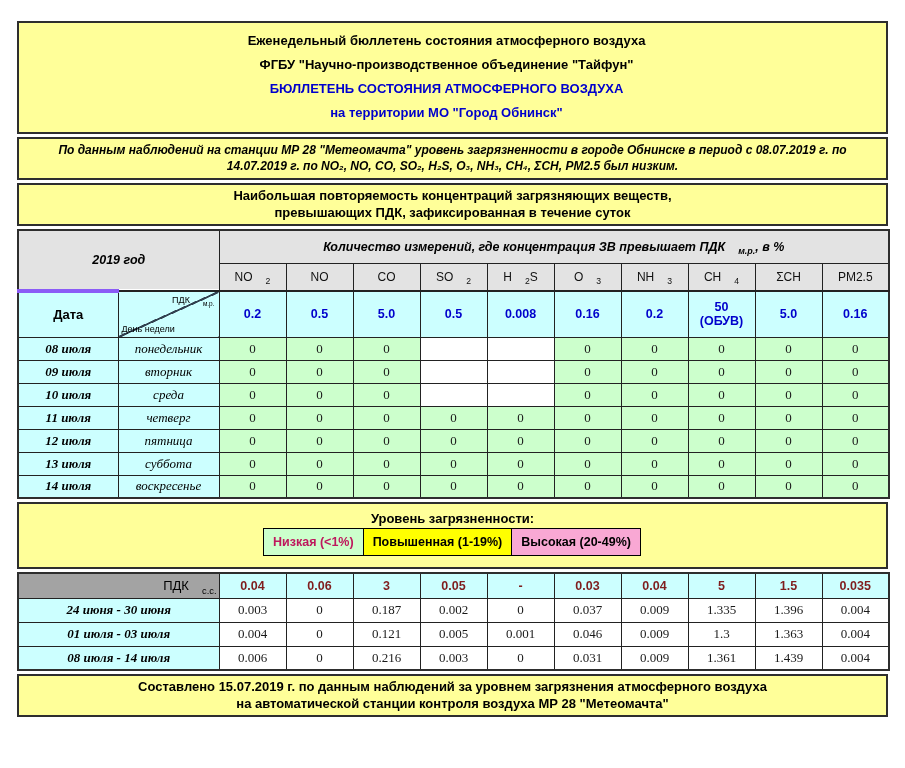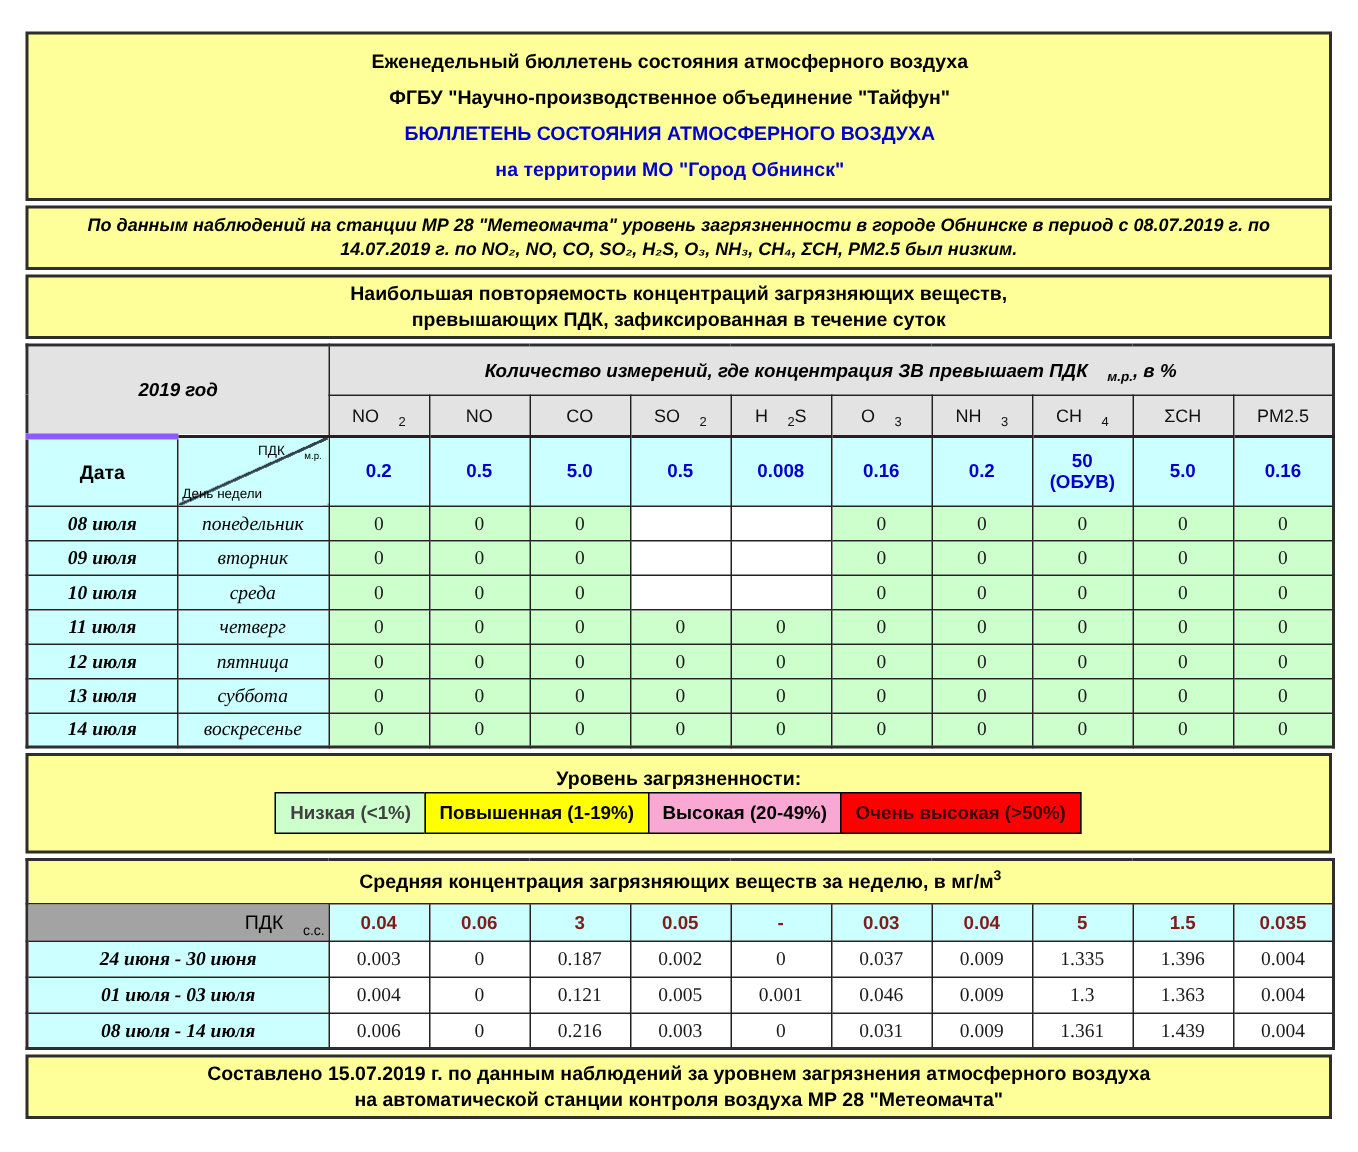"Низкая (<1%)" div.legend-cell { color: #404040 -> #be185d }
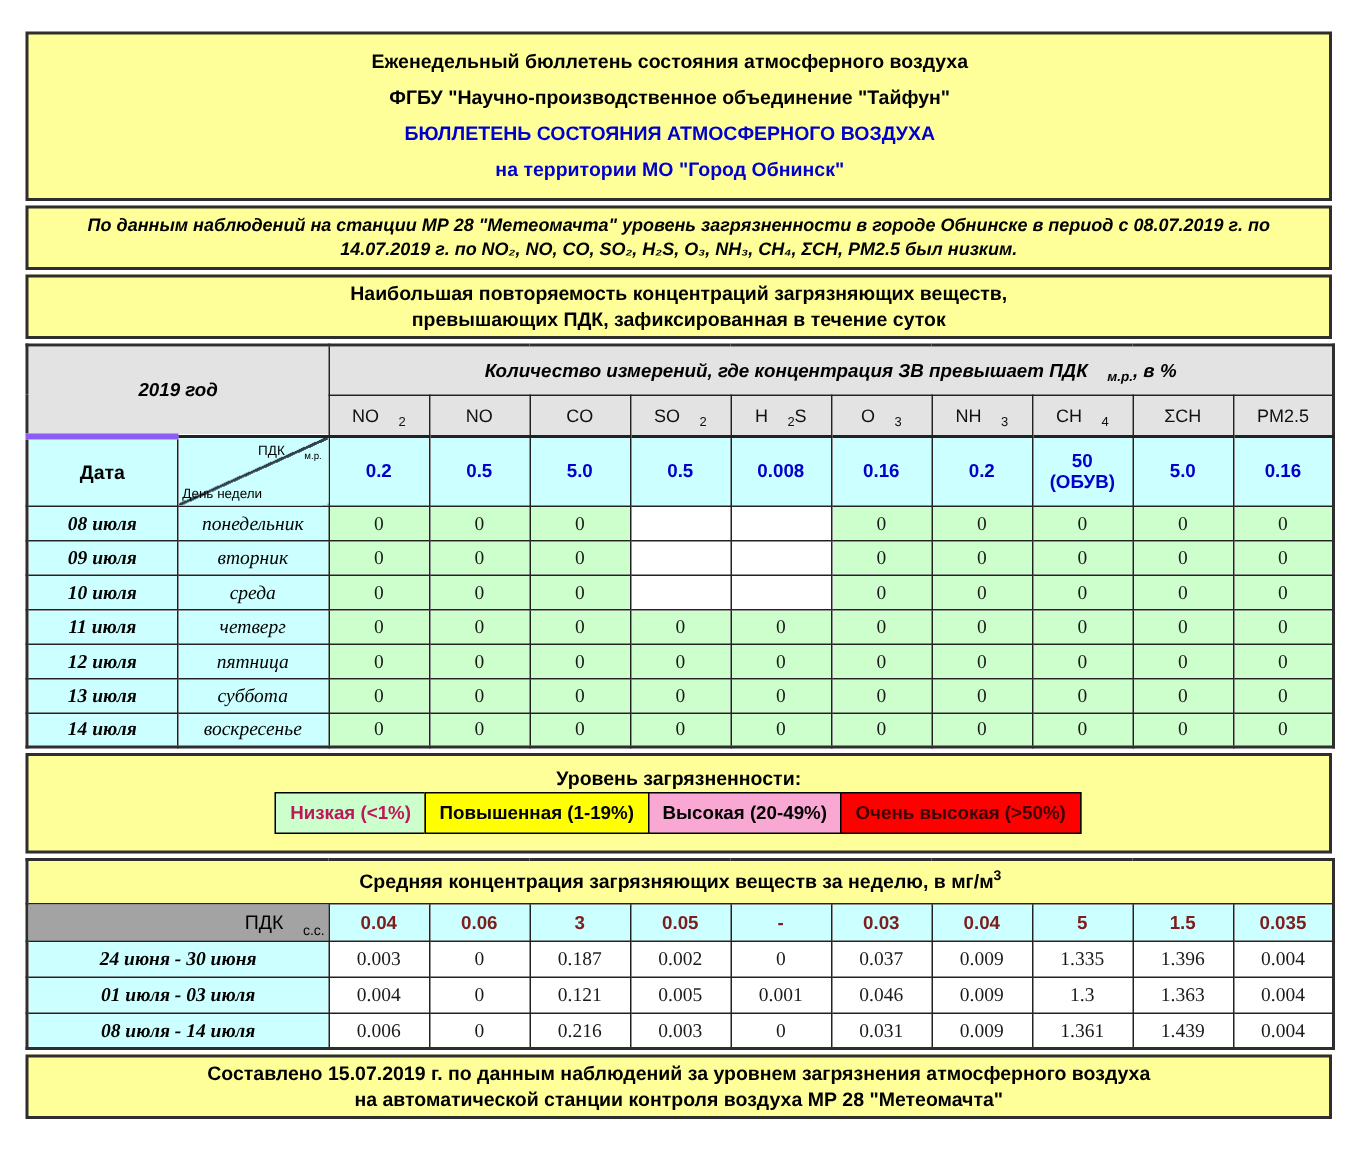"Очень высокая (>50%)" div.legend-cell { html: <div>Очень высокая (&gt;50%)</div> -> none }
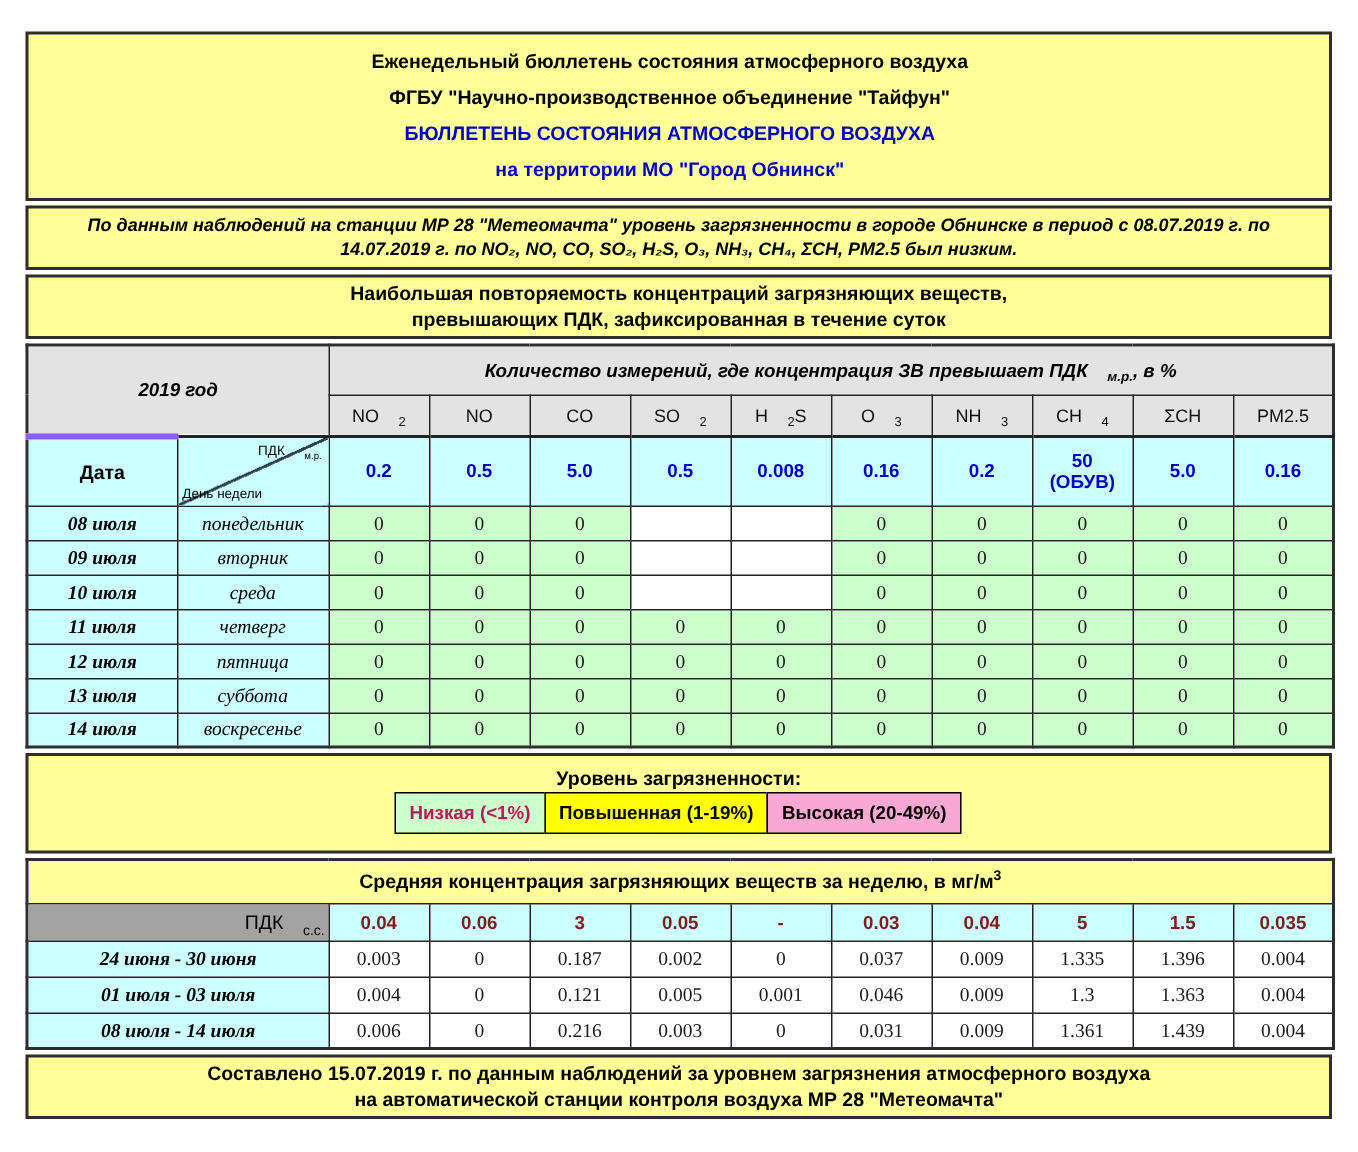"Средняя концентрация загрязняющих" tr.titlerow { html: <tr> <td><span>Средняя концентрация загрязняющих веществ за неделю, в мг/м</span><sup>3</sup></td> </tr> -> none }
